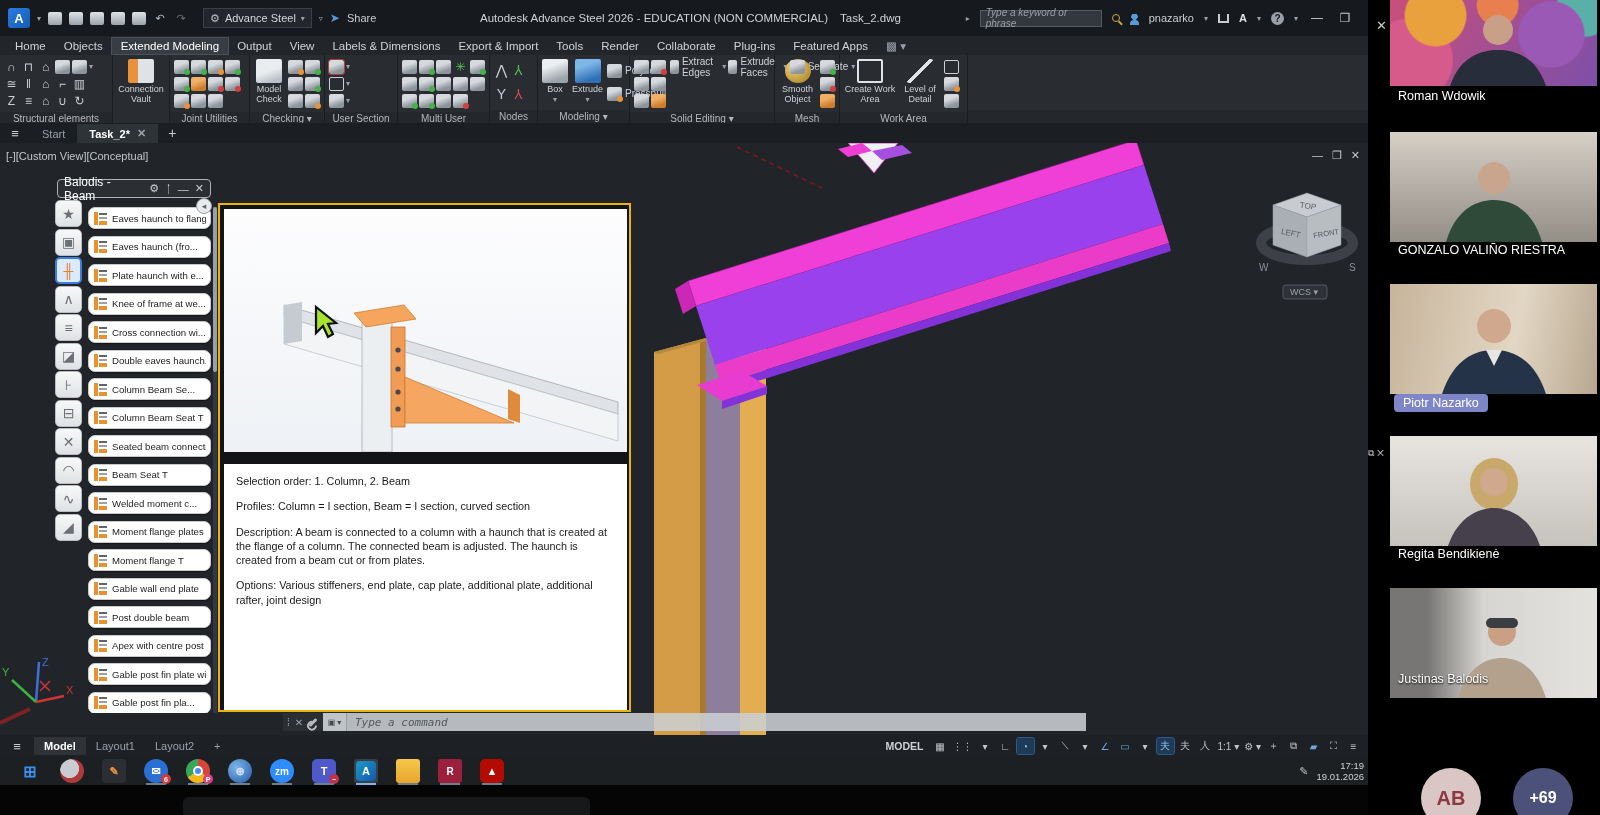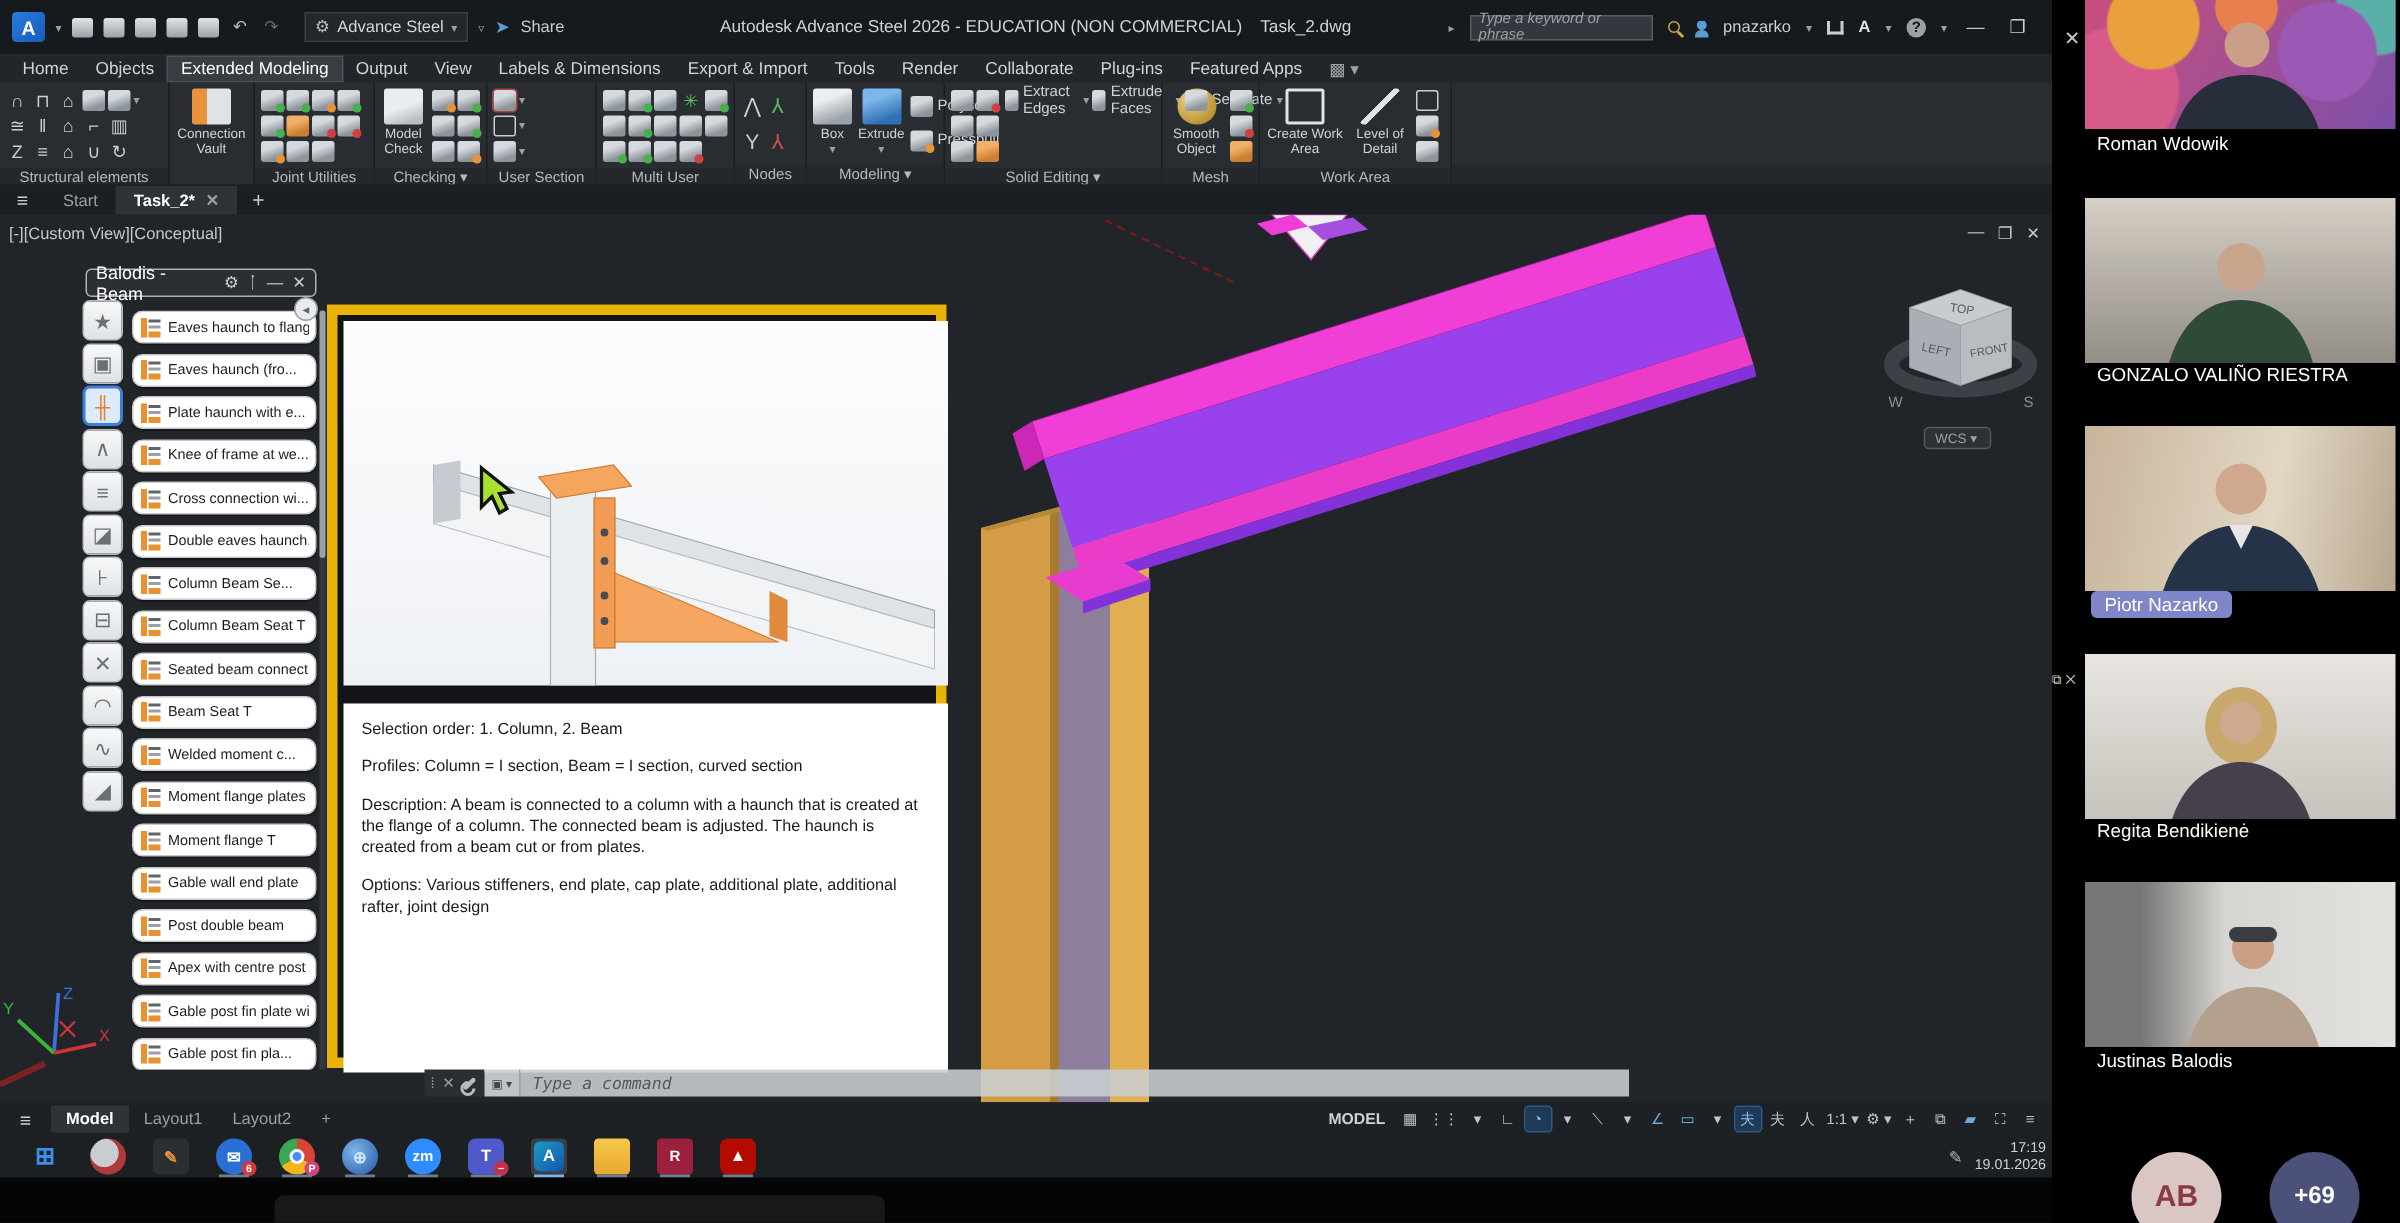"Selection order: 1. Column, 2." #infowrap { border: 7px solid #eab308 -> 2px solid #eab308 }
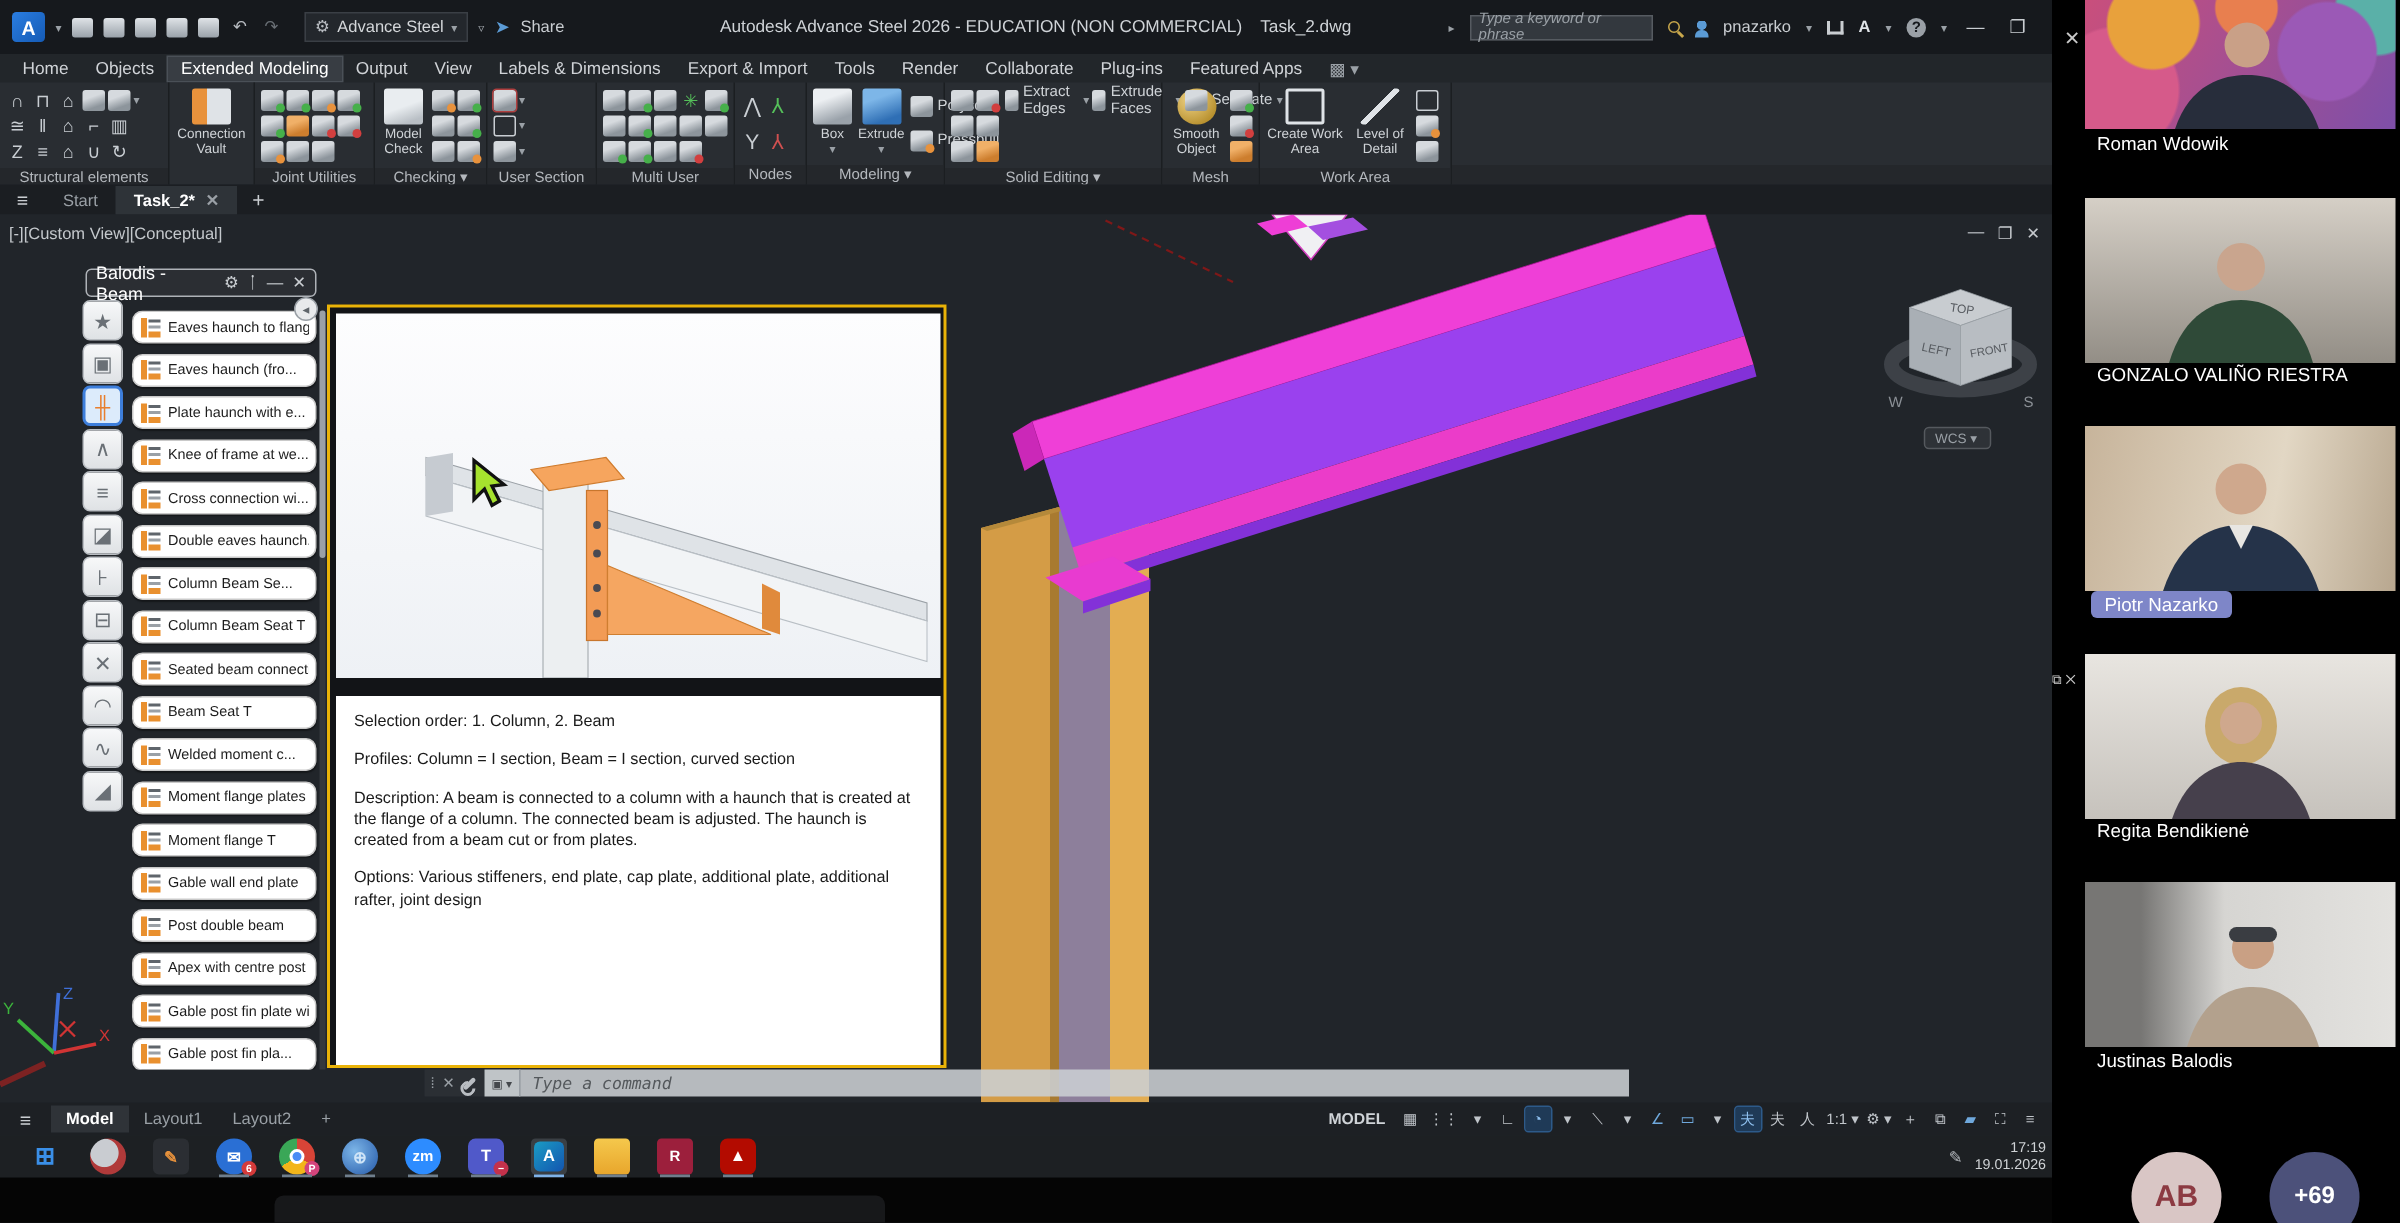"Justinas Balodis" span.pname { top: 700px -> 672px }
